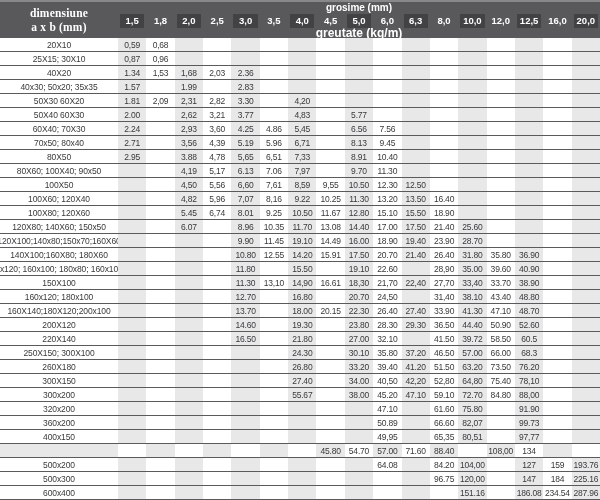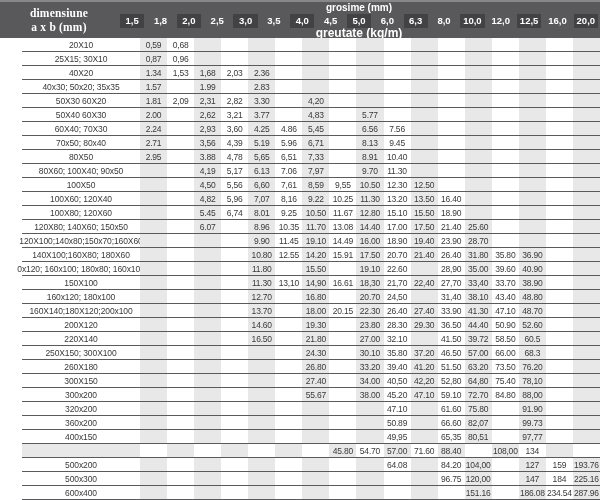"20X10" .rows { padding-left: 22px -> none }
